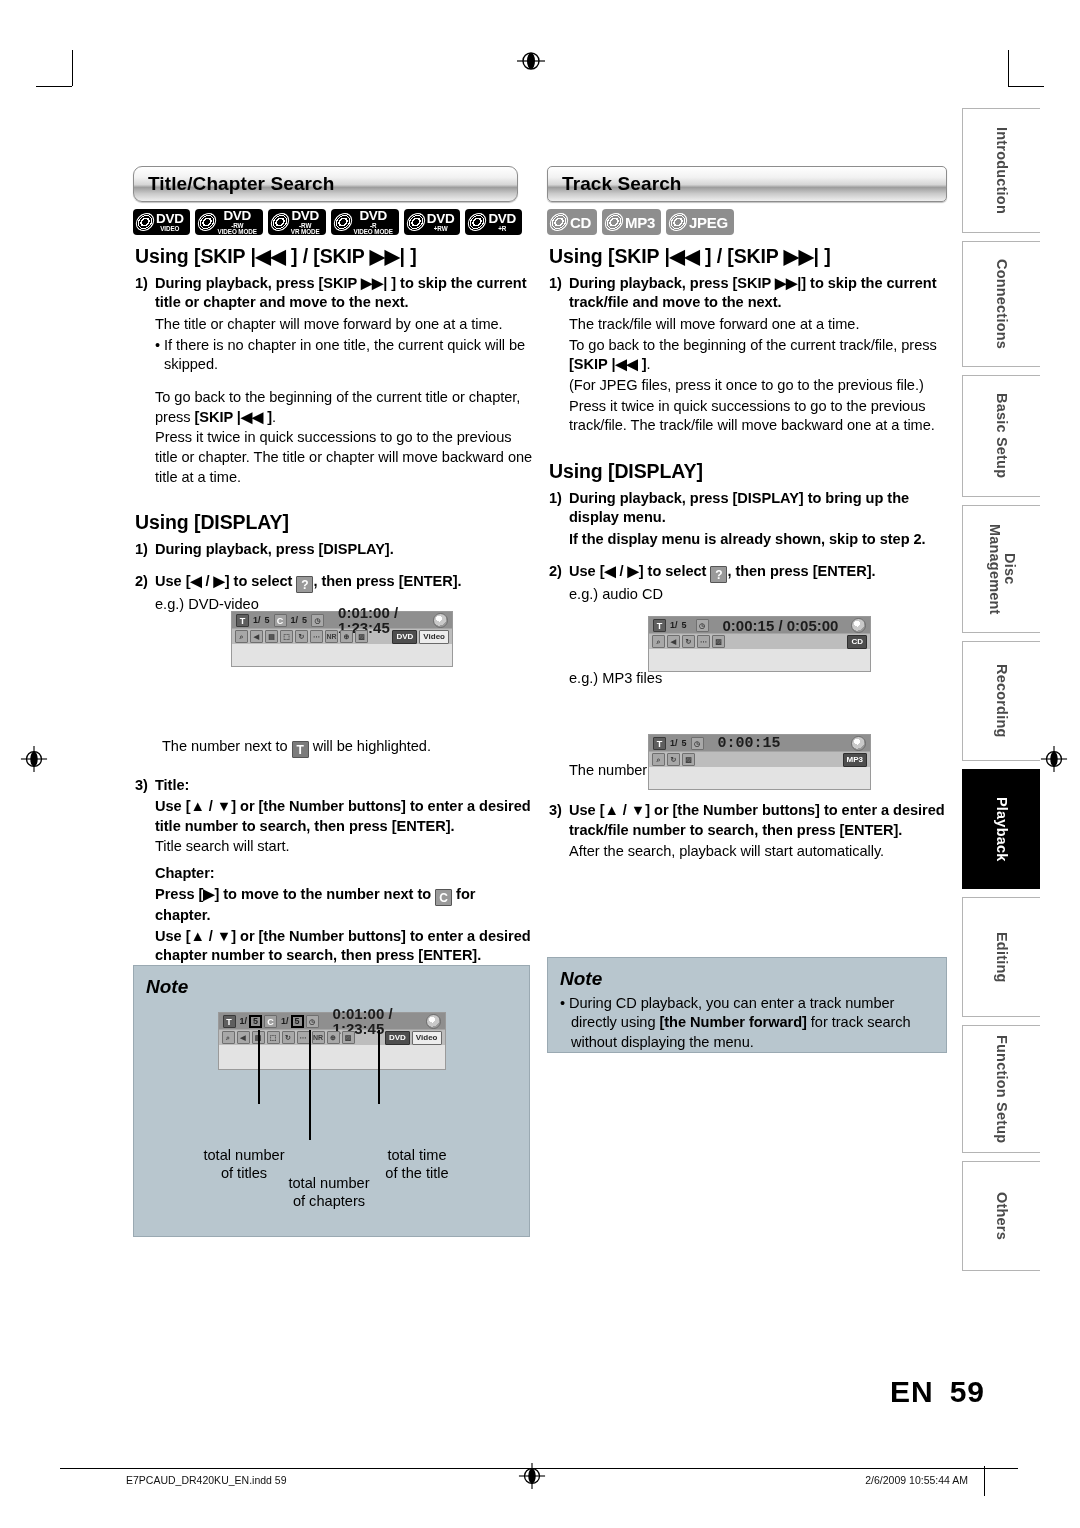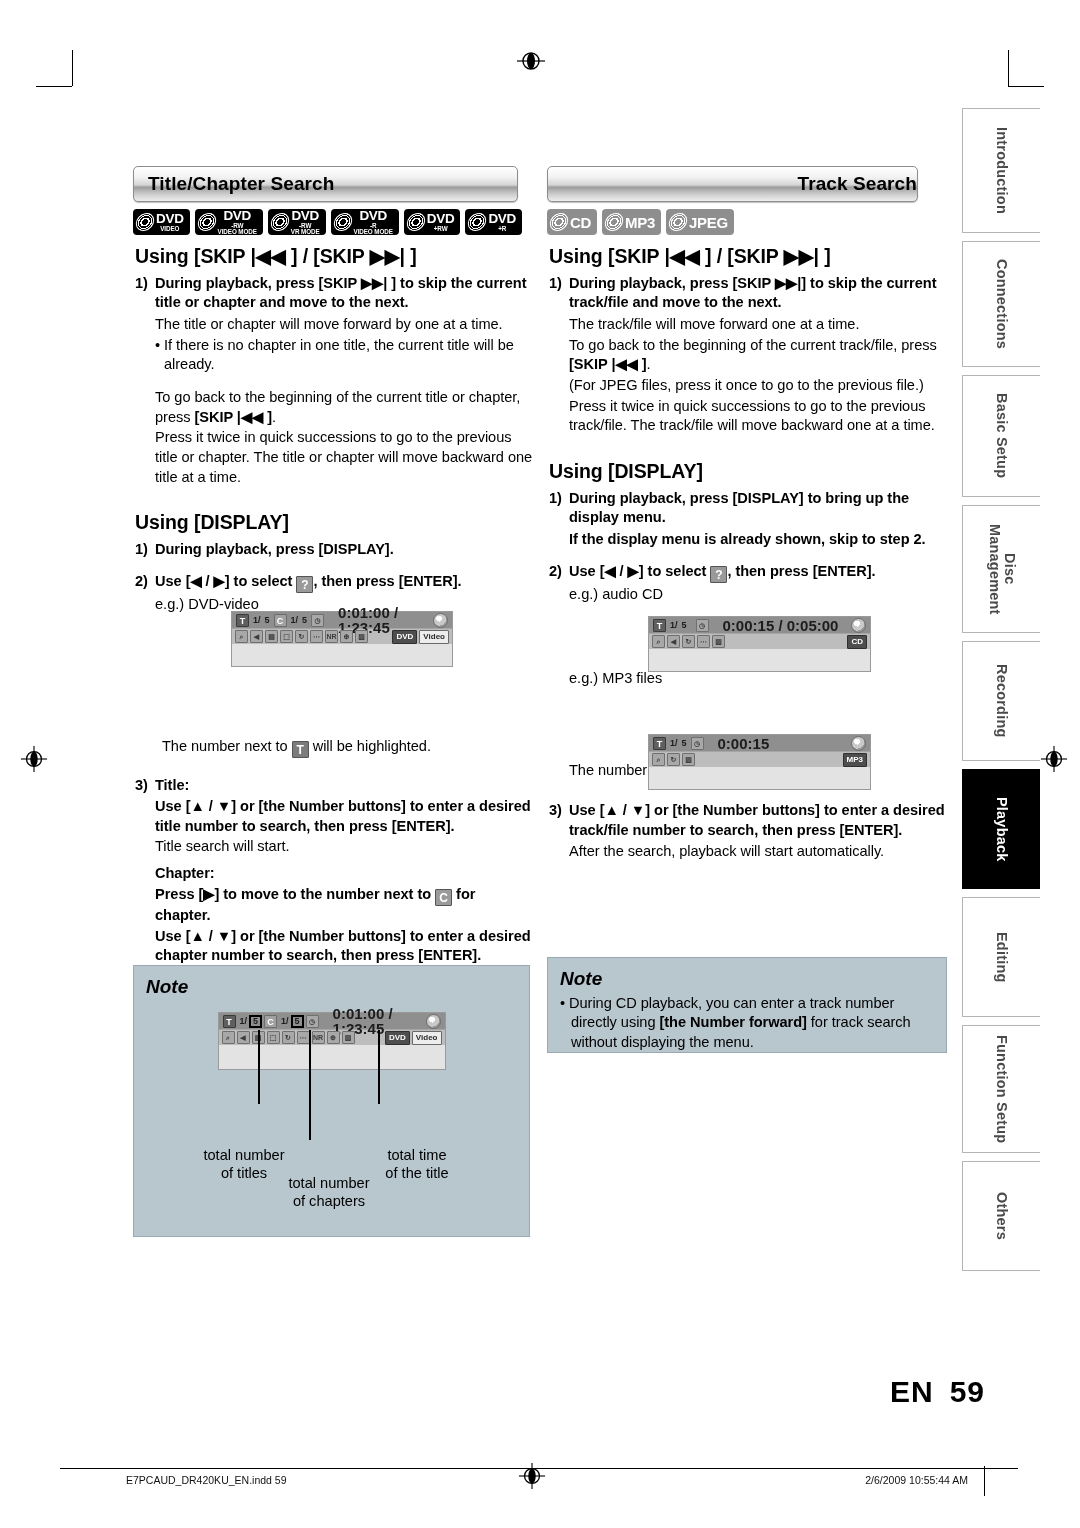"Title/Chapter Search" #sec-left { border-radius: none -> 9px }
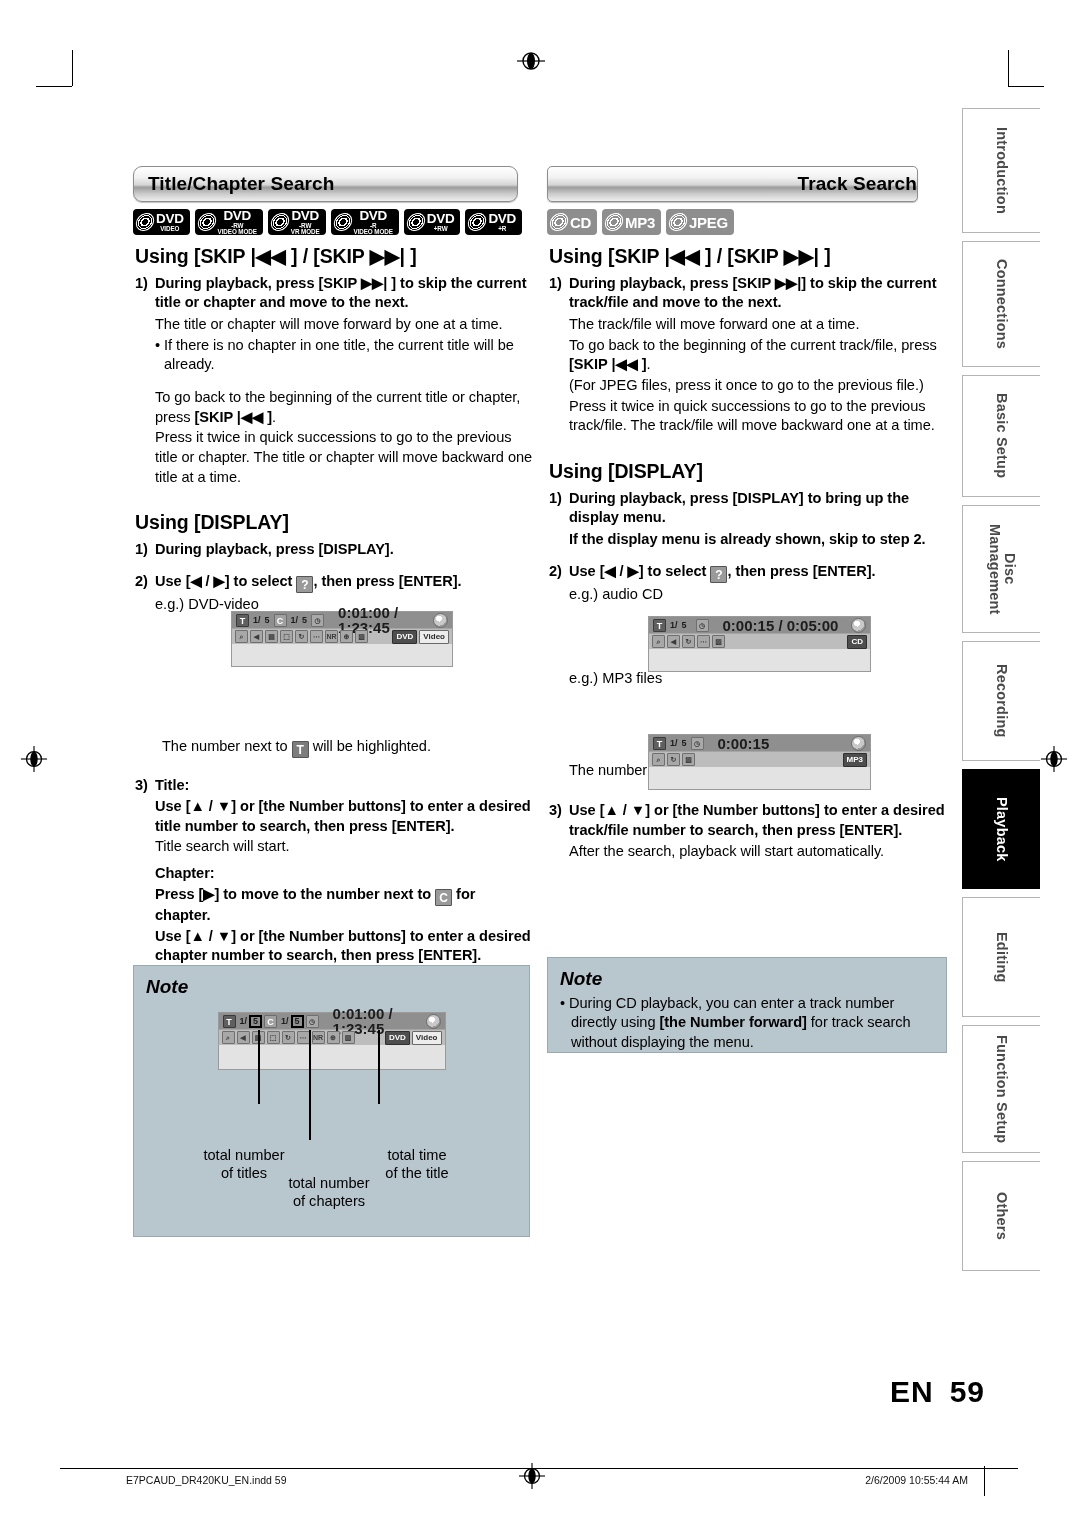"Track Search" #sec-right { justify-content: flex-end -> none; width: 371px -> 400px }
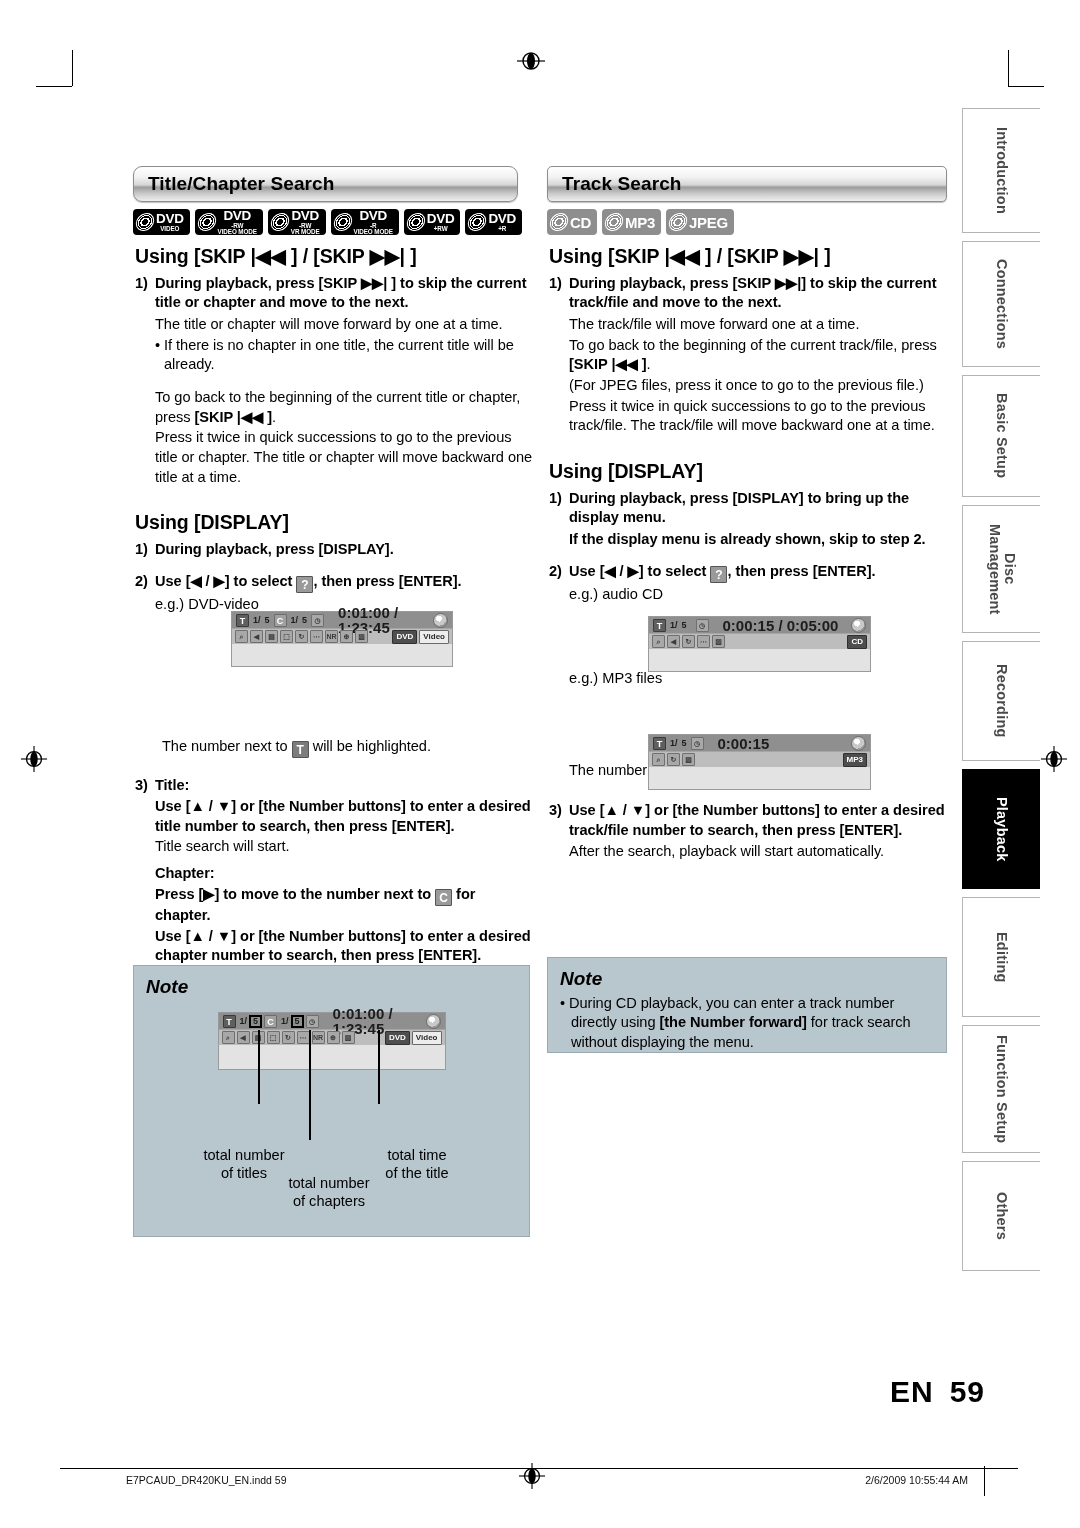"• If there is no" p.bullet { text: title will be already -> quick will be skipped }
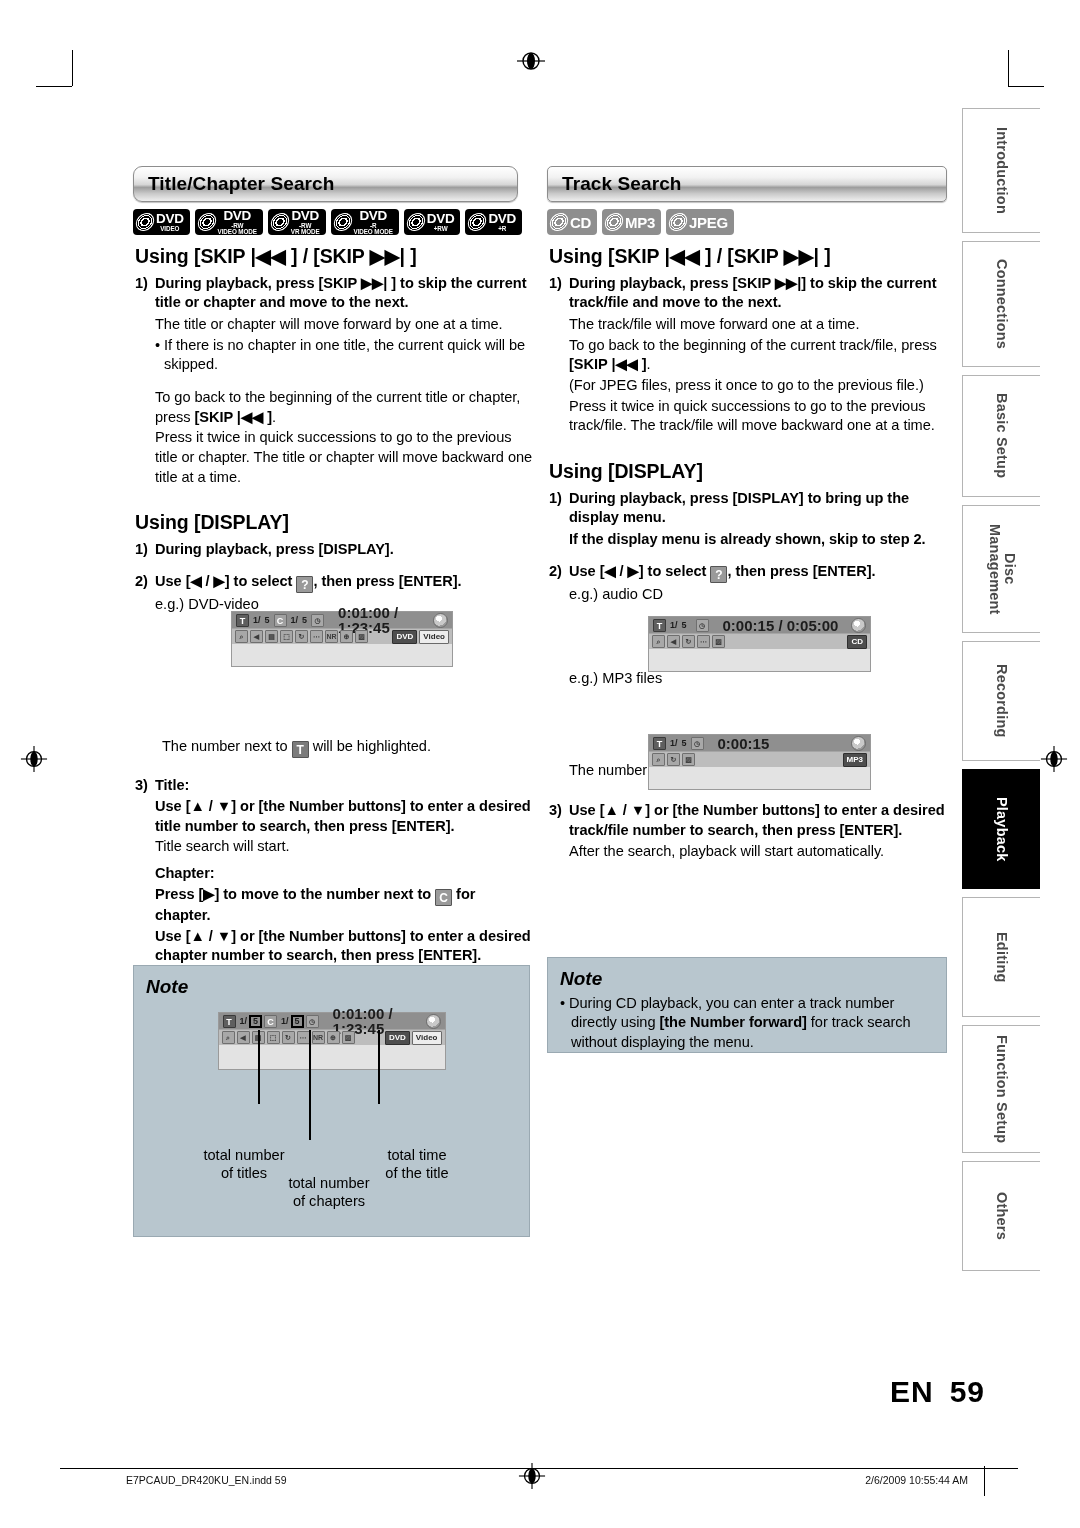"0:00:15" div.time { font-family: none -> Liberation Mono, monospace }
